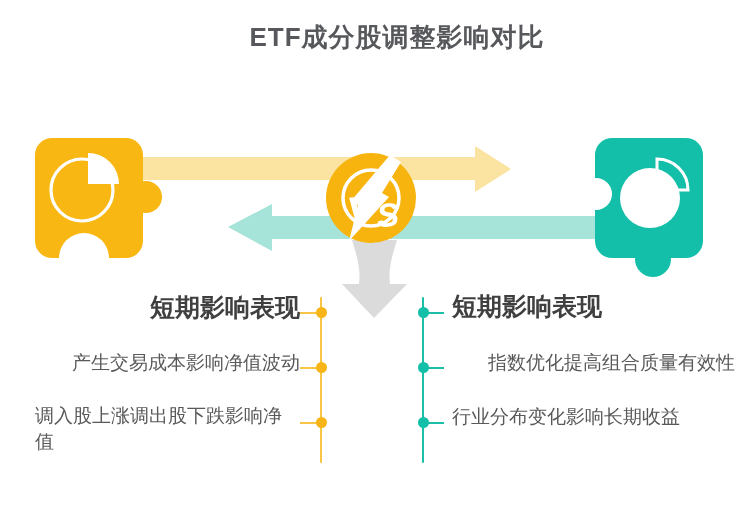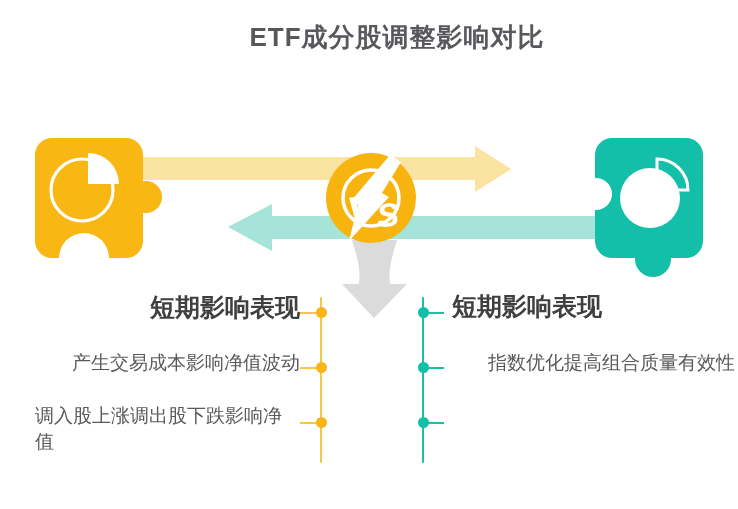"行业分布变化影响长期收益" div.item { html: none -> <div>行业分布变化影响长期收益</div> }
